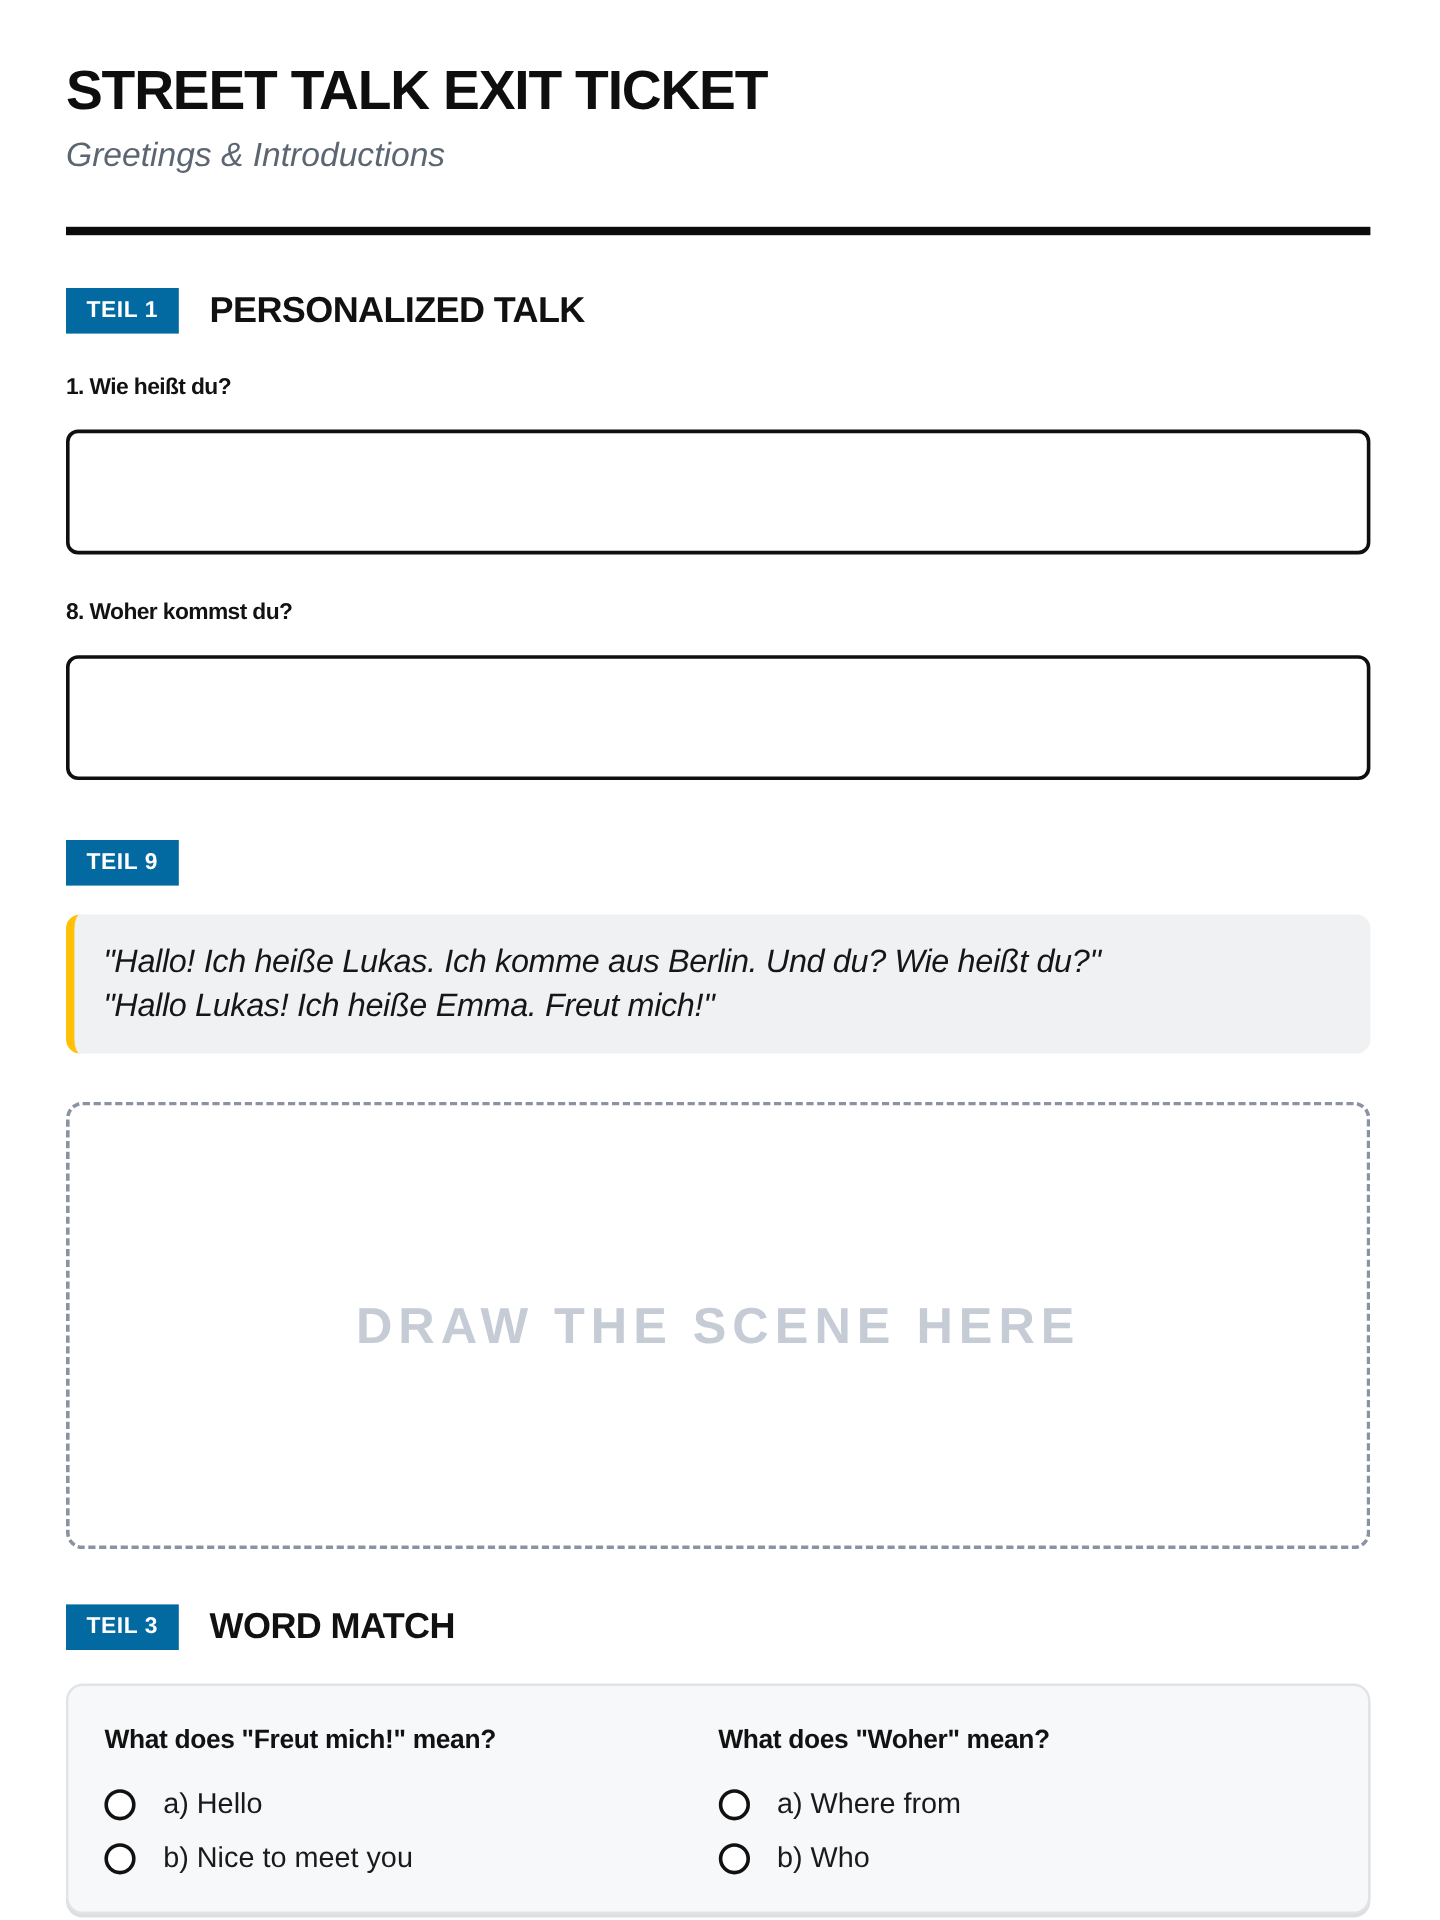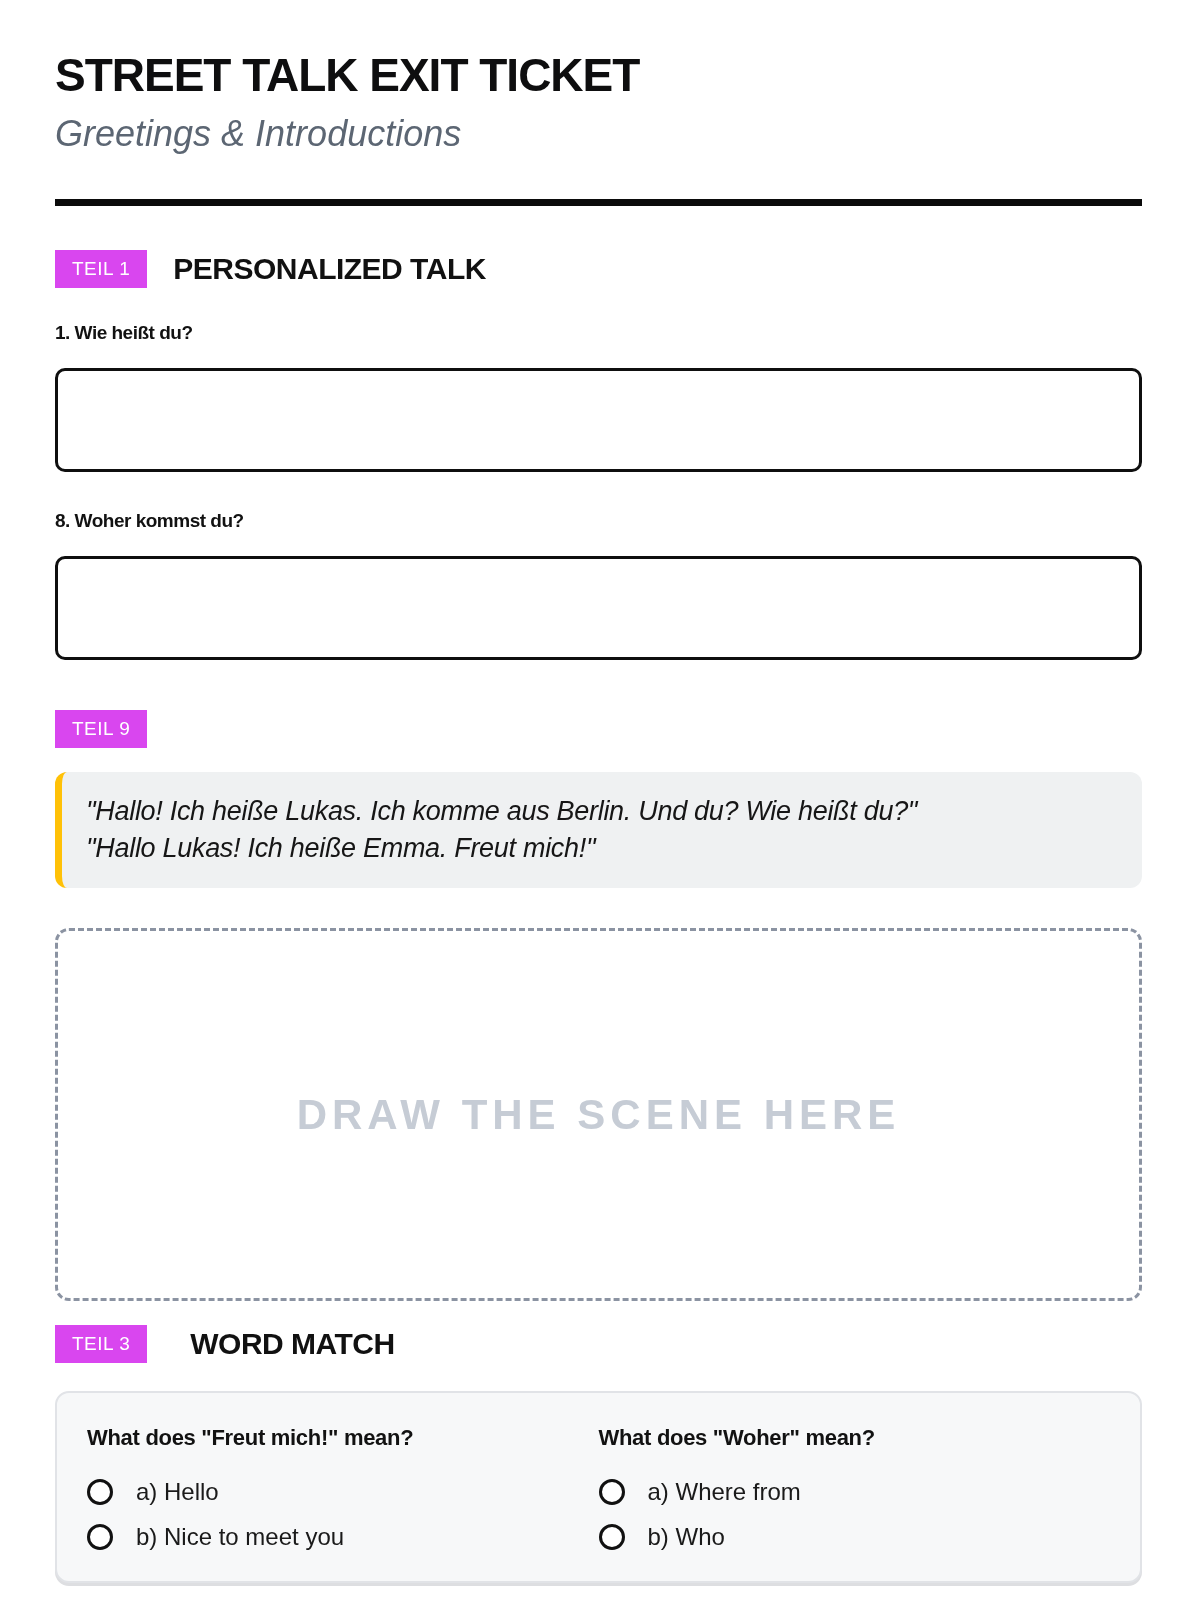"Greetings & Introductions" .page-subtitle { font-size: 36px -> 28px }
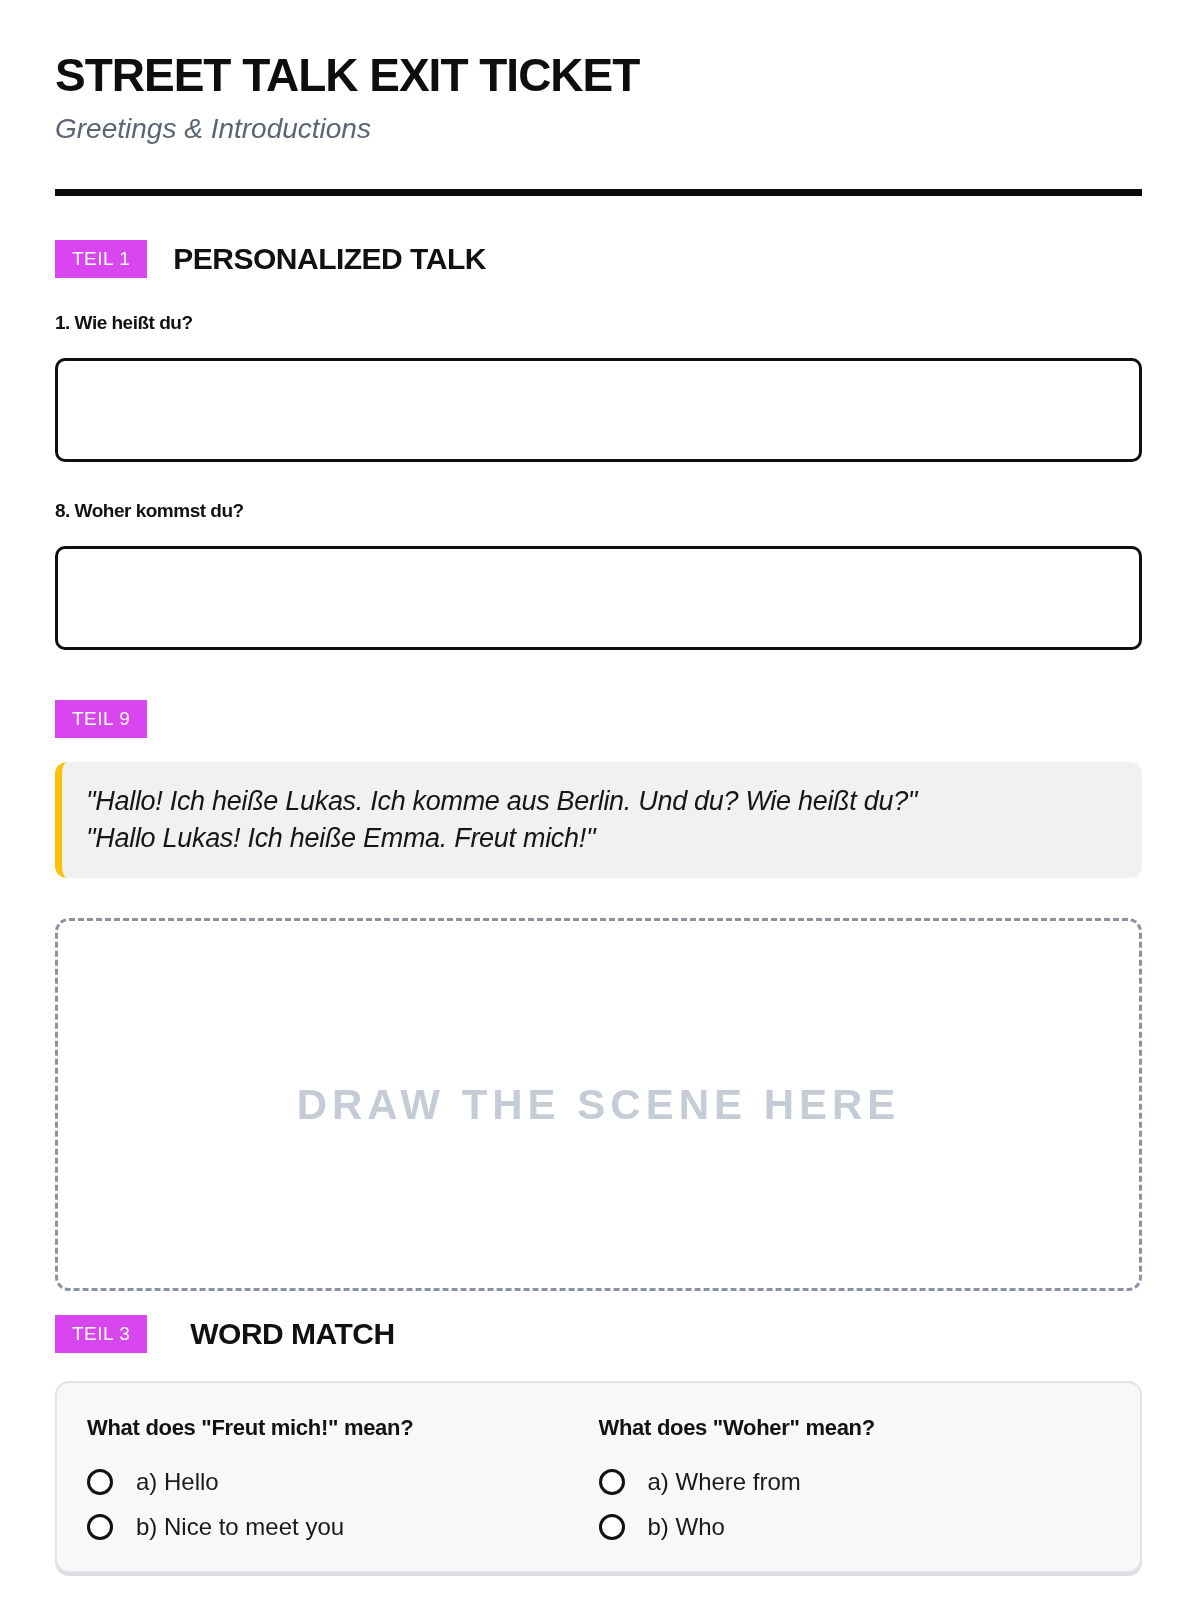"TEIL 1" .teil-badge { background: #d946ef -> #0369a1; font-weight: normal -> bold }
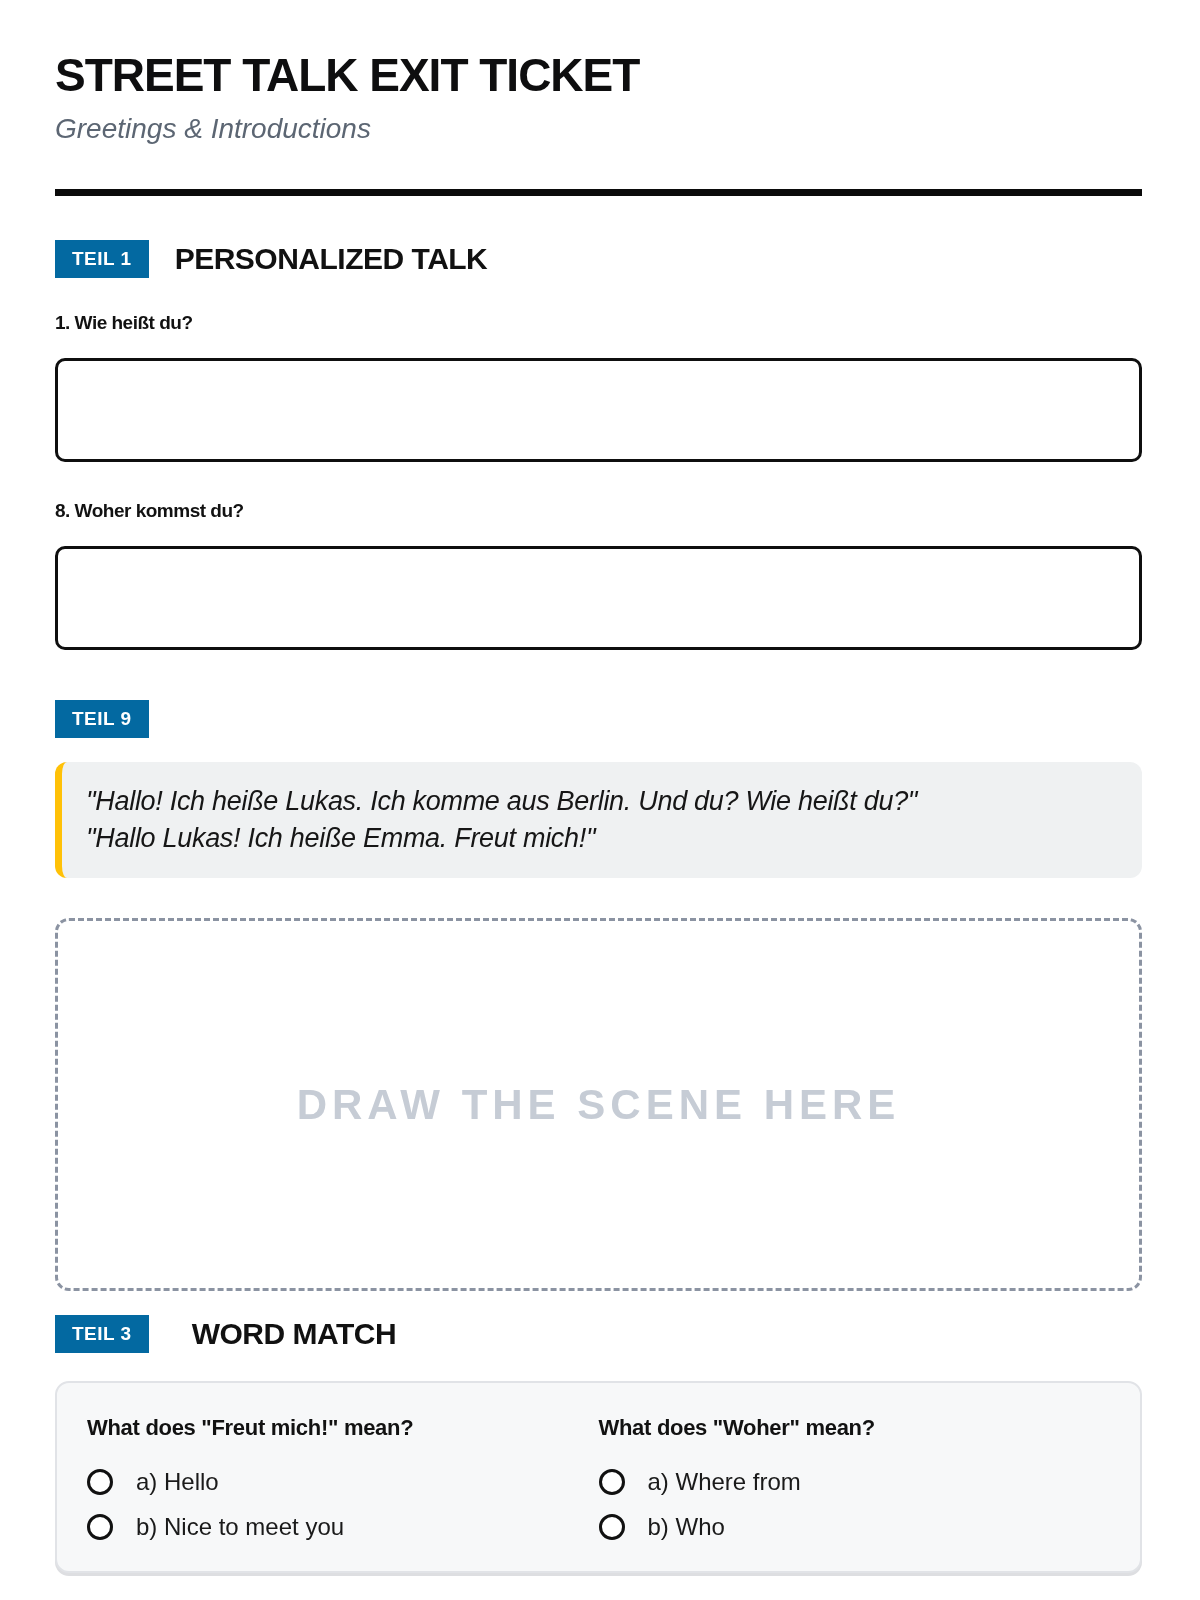"TEIL 3" div.section-row { gap: 17px -> none; margin-top: 24px -> 46px }
